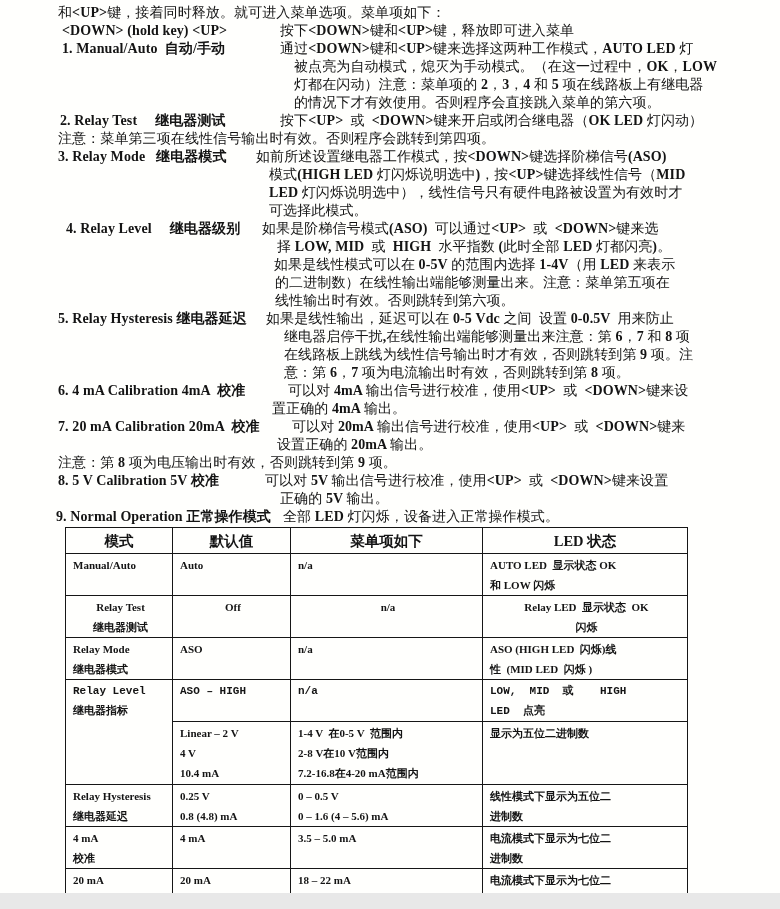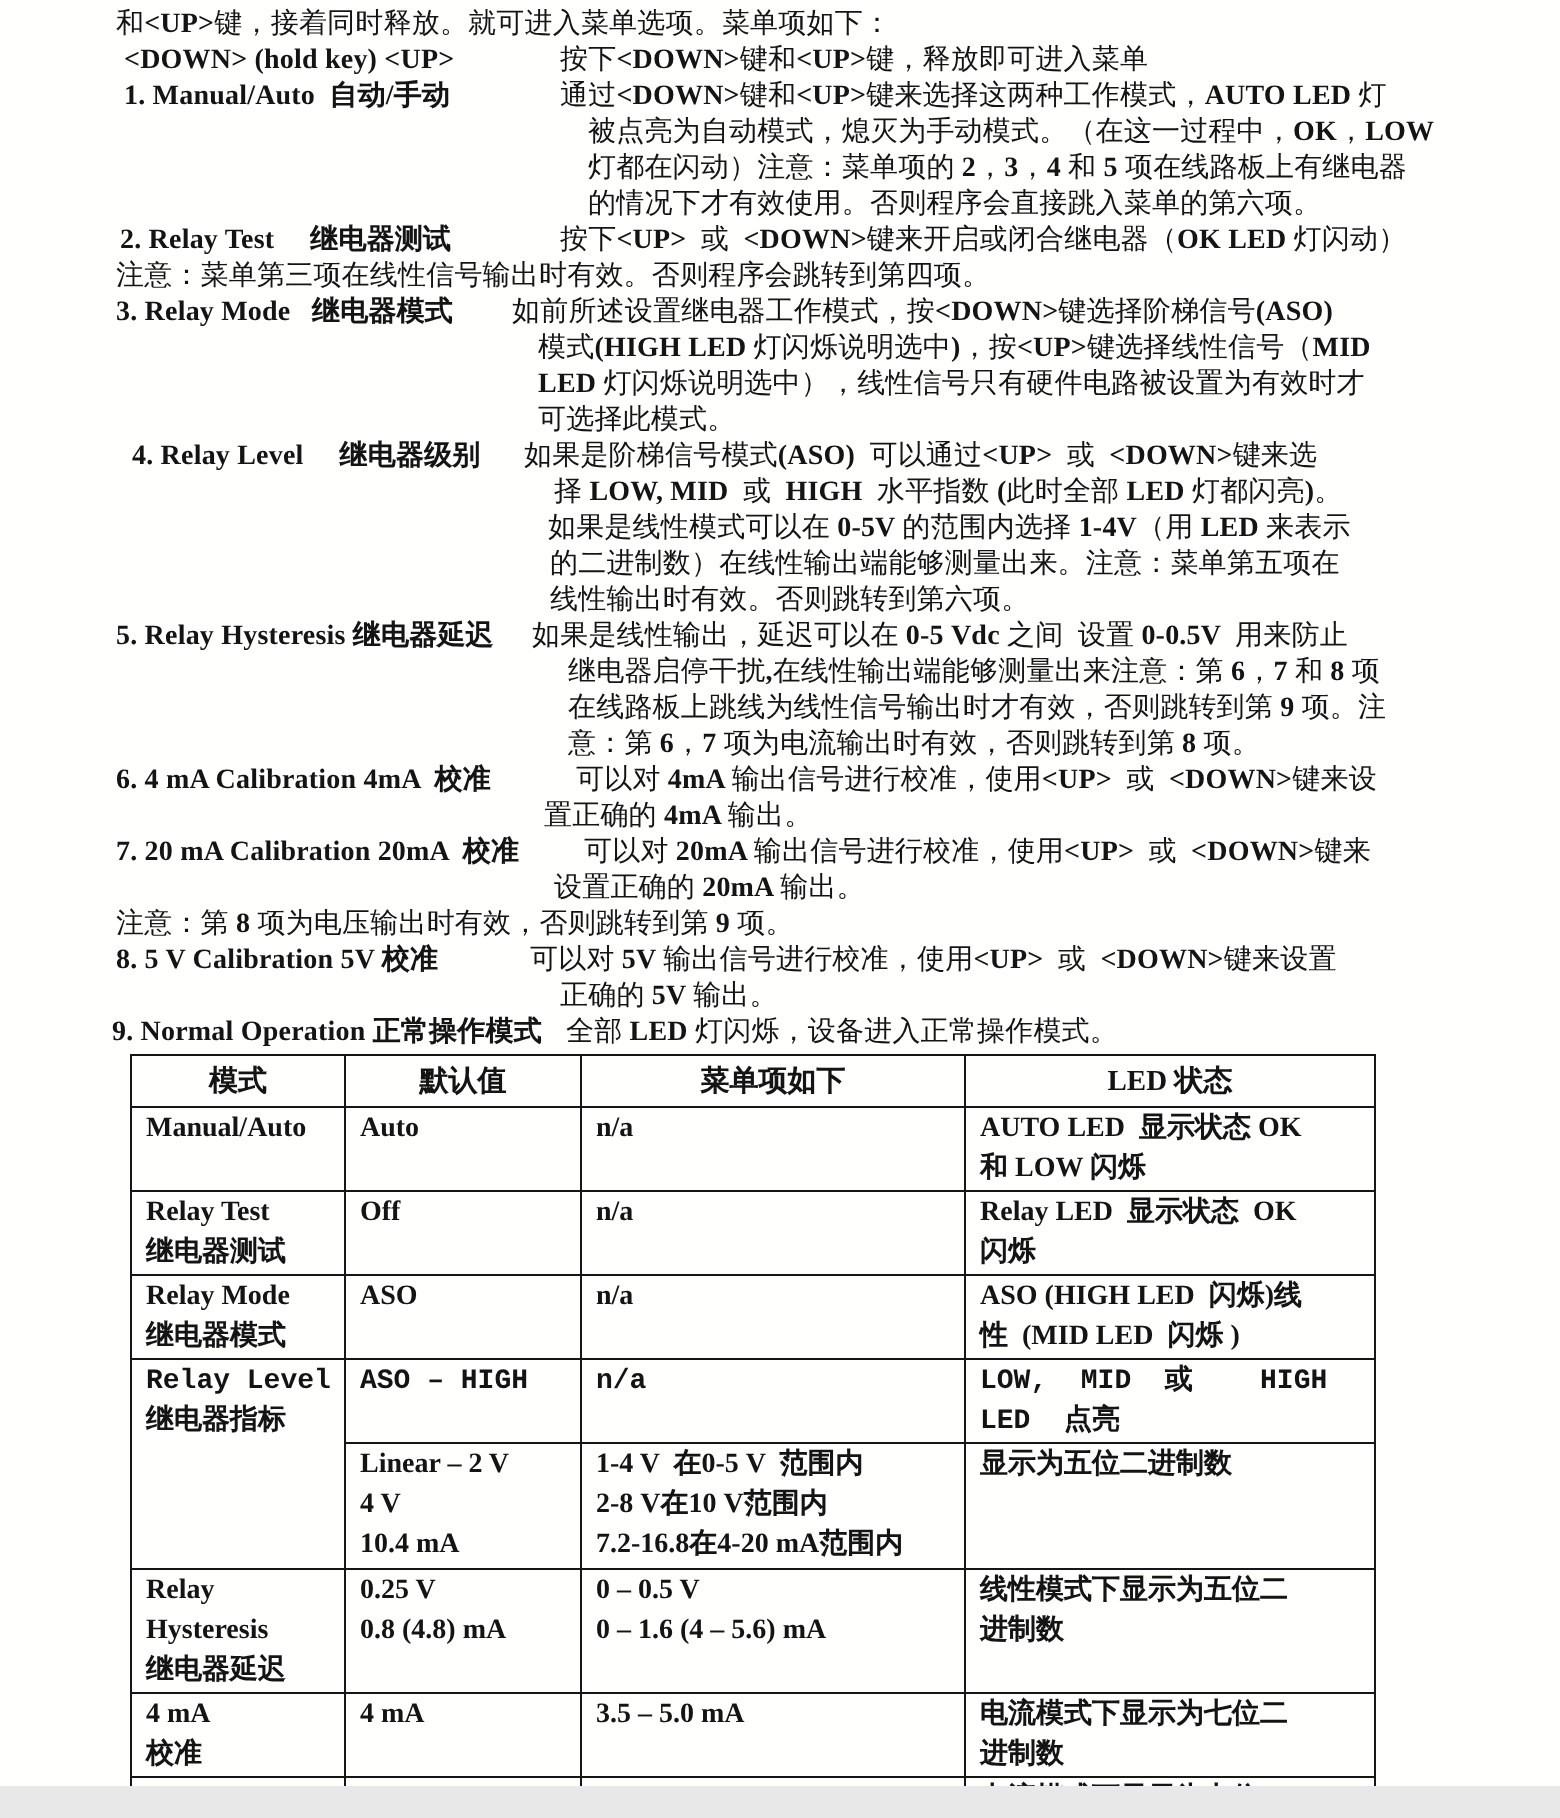"Manual/Auto" table.menu-table th, table.menu-table td { font-size: 14px -> 11px }
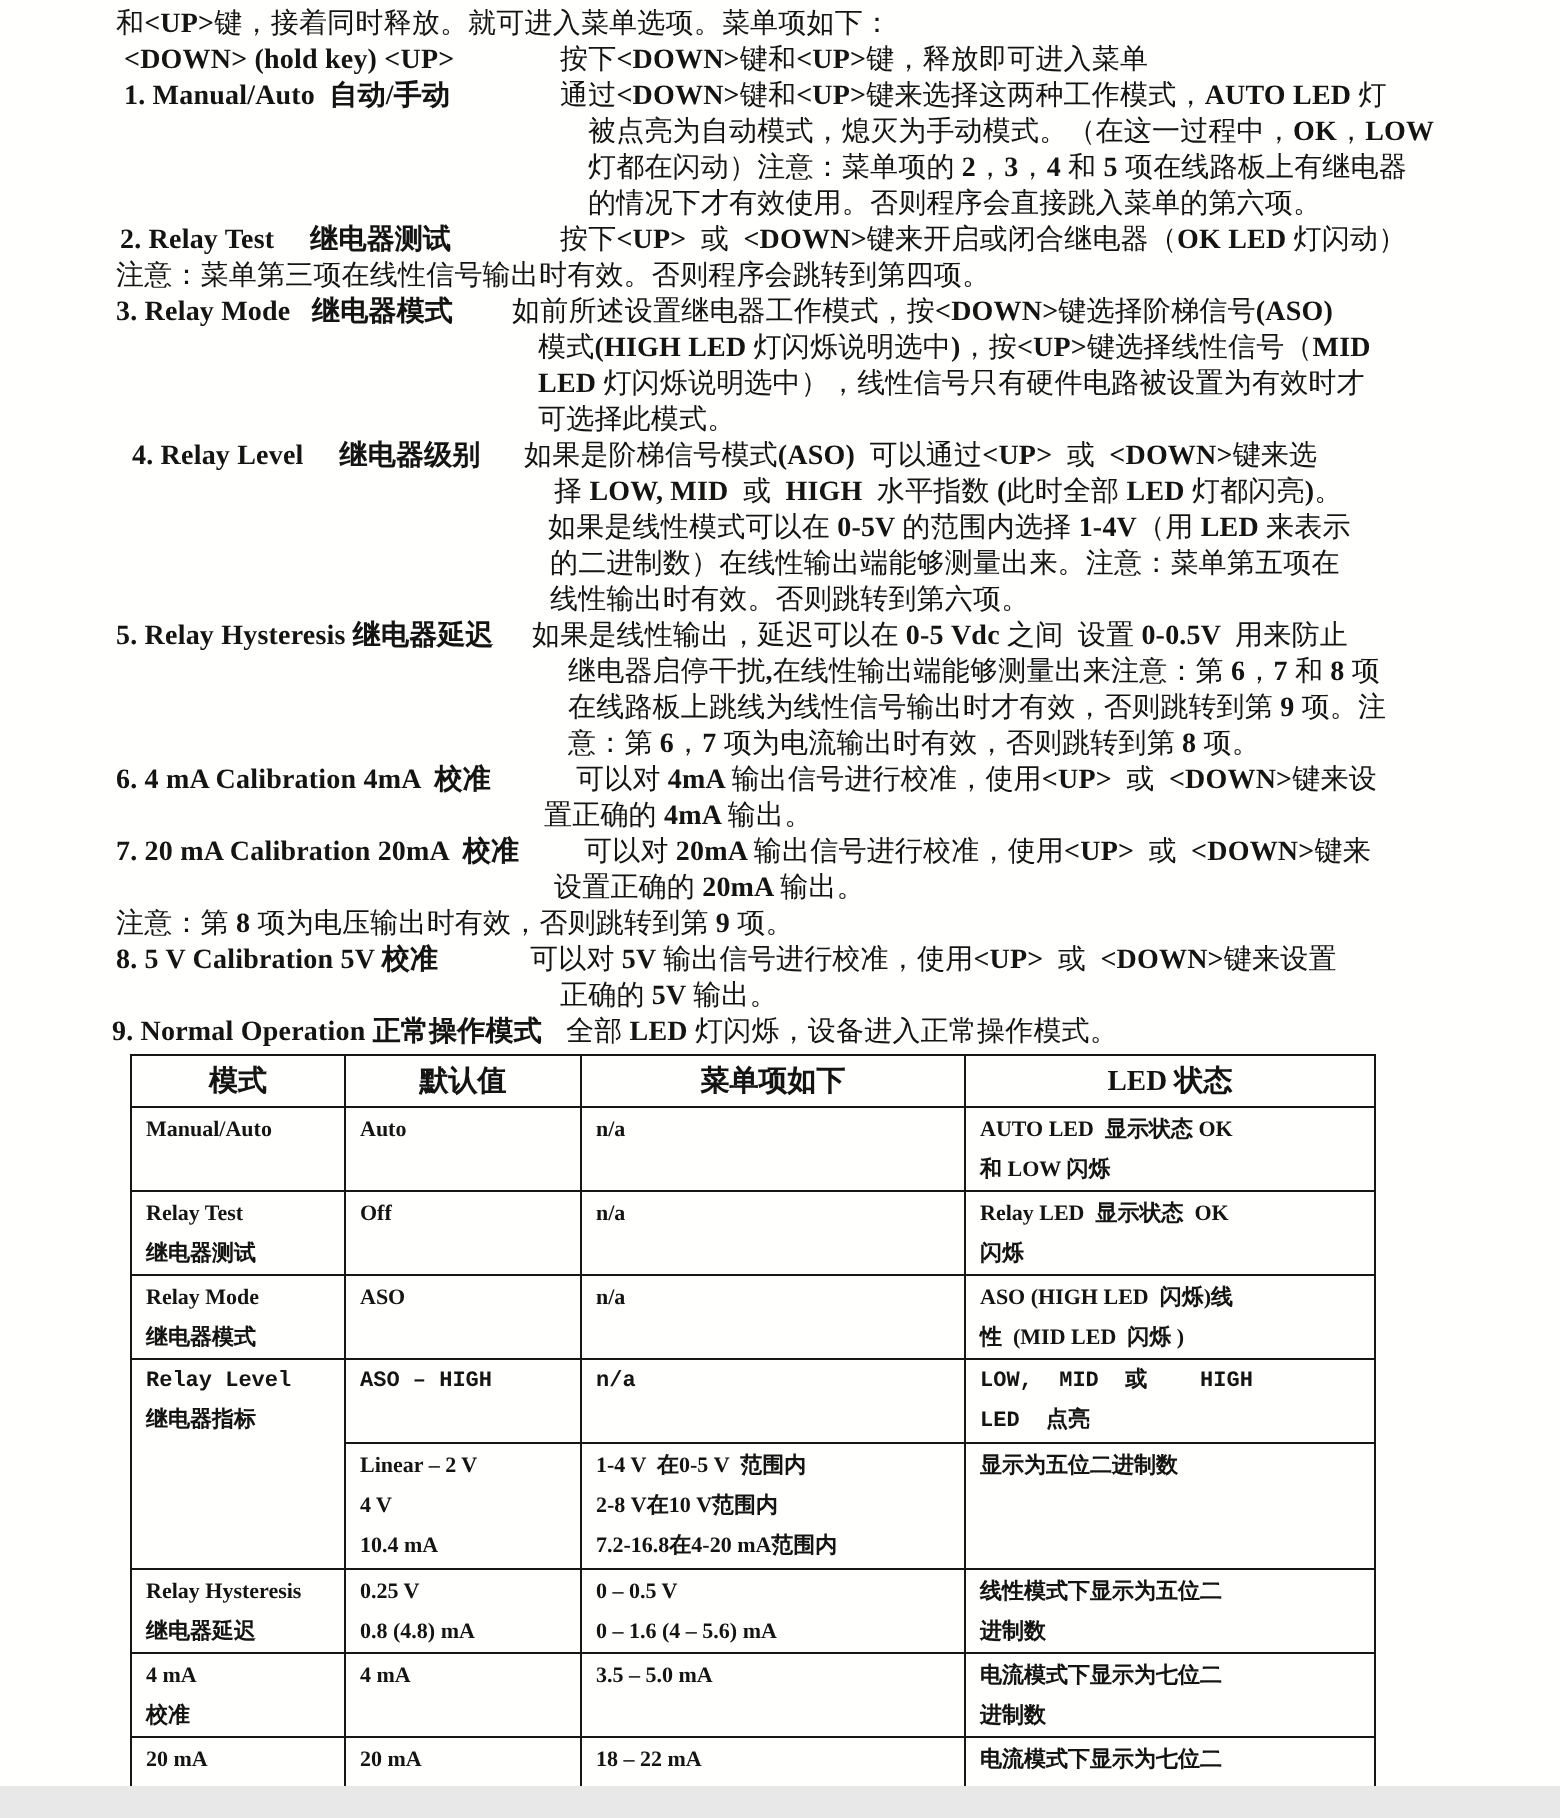"Relay Test" tr { text-align: none -> center }
